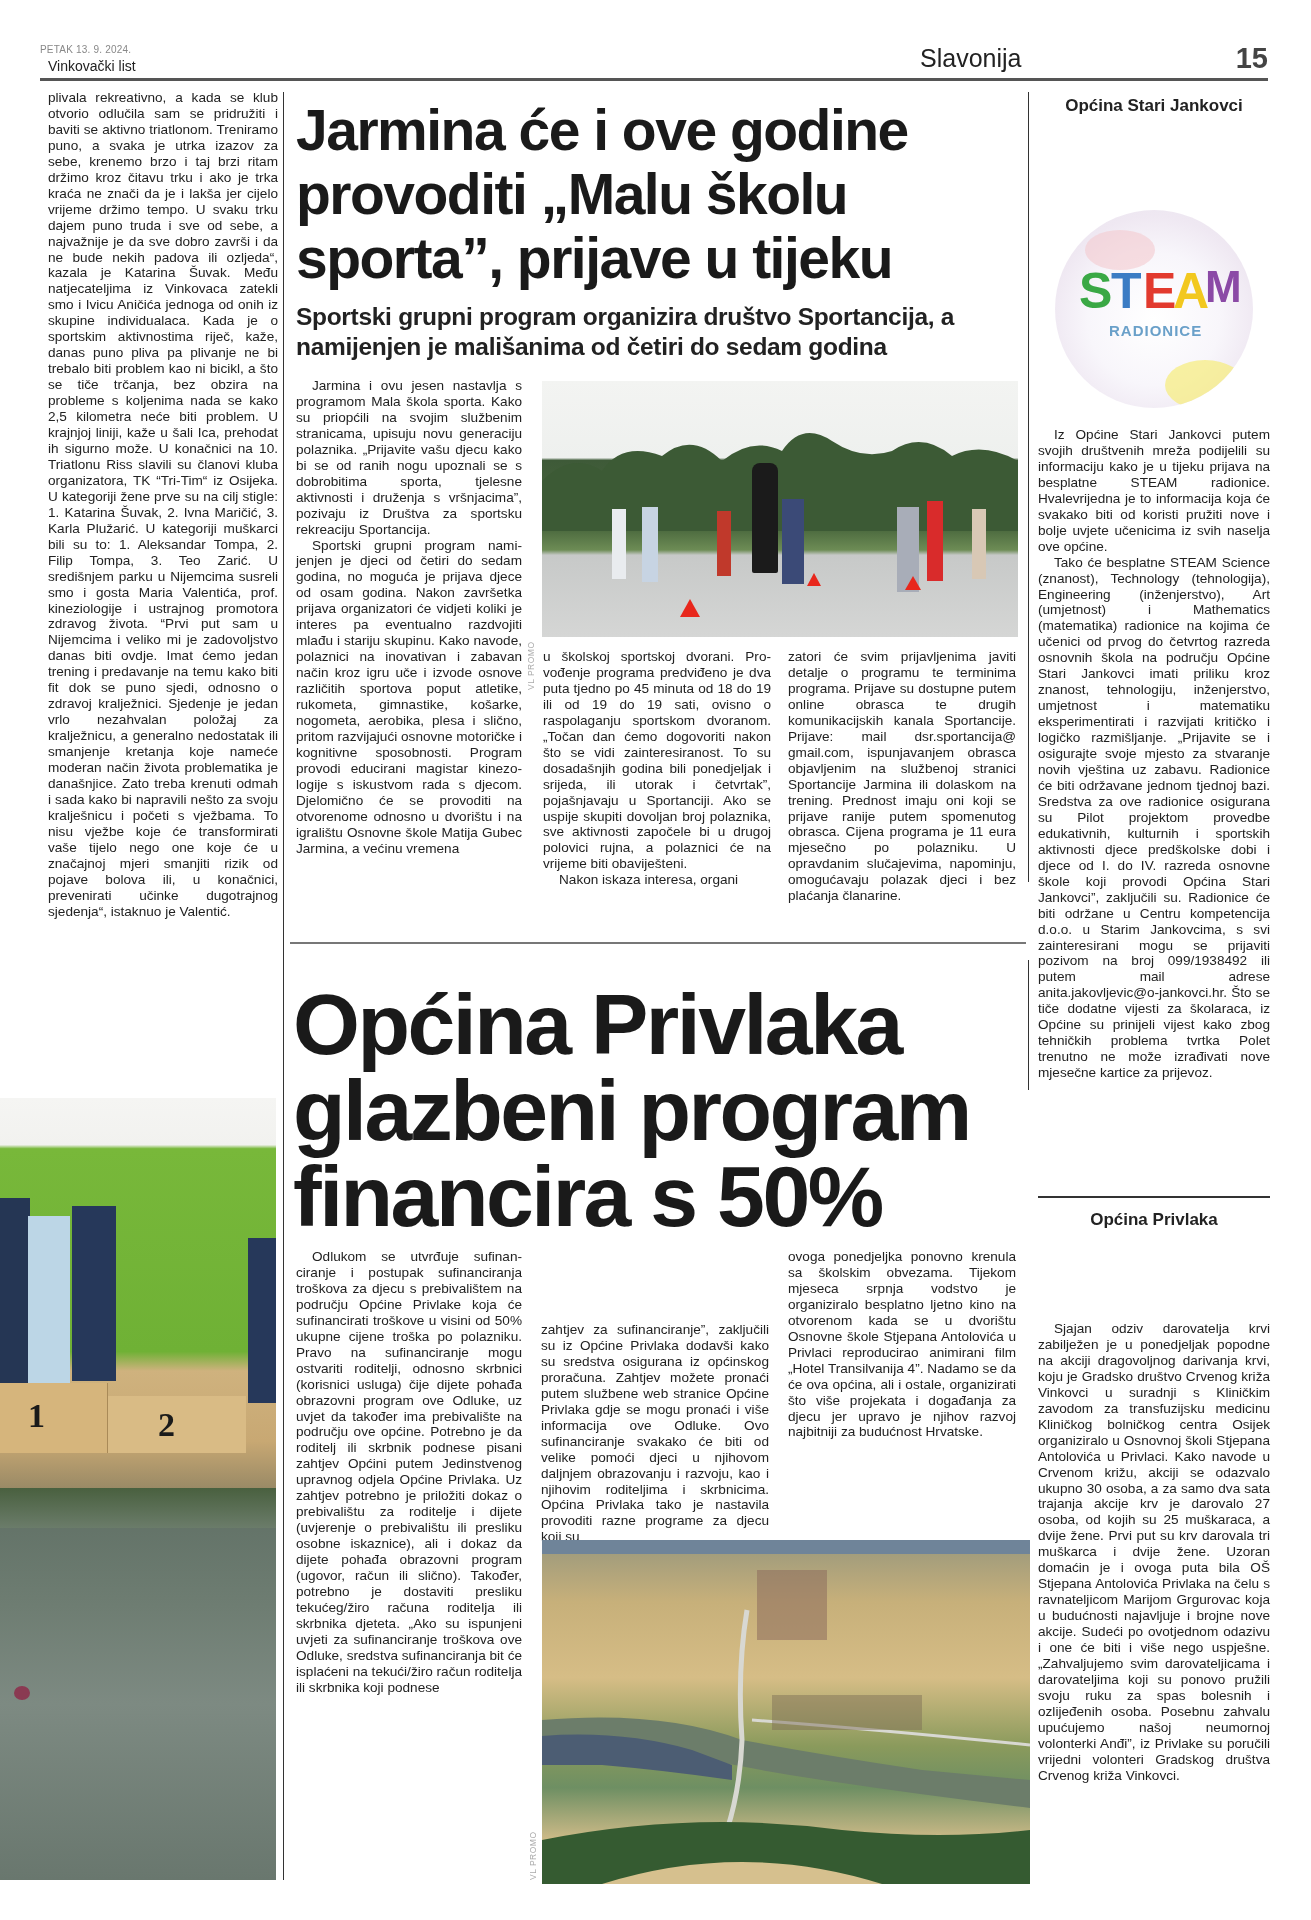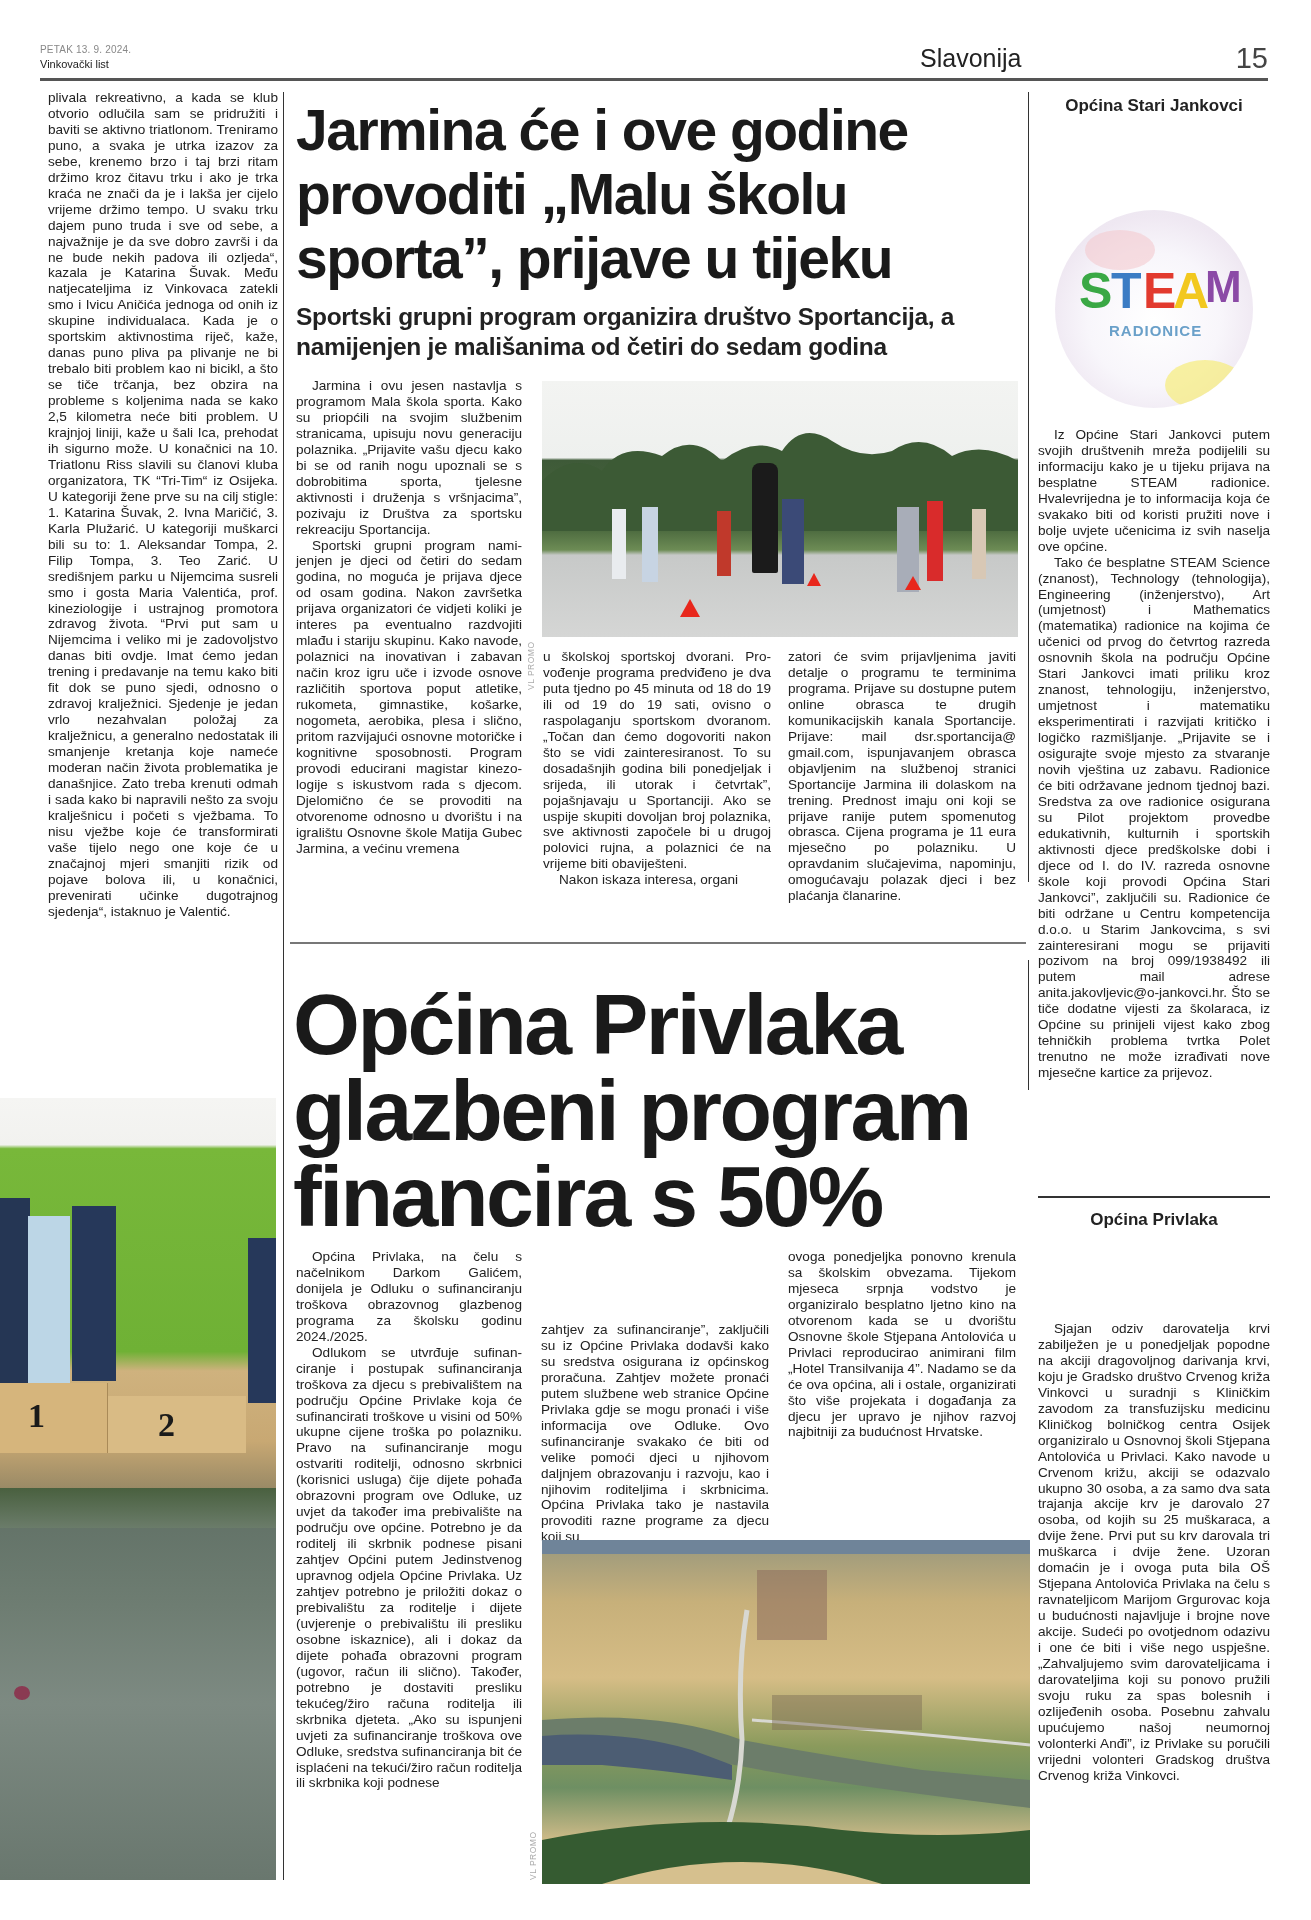"Vinkovački list" .mh-paper { font-size: 11px -> 14px; left: 0 -> 8px }
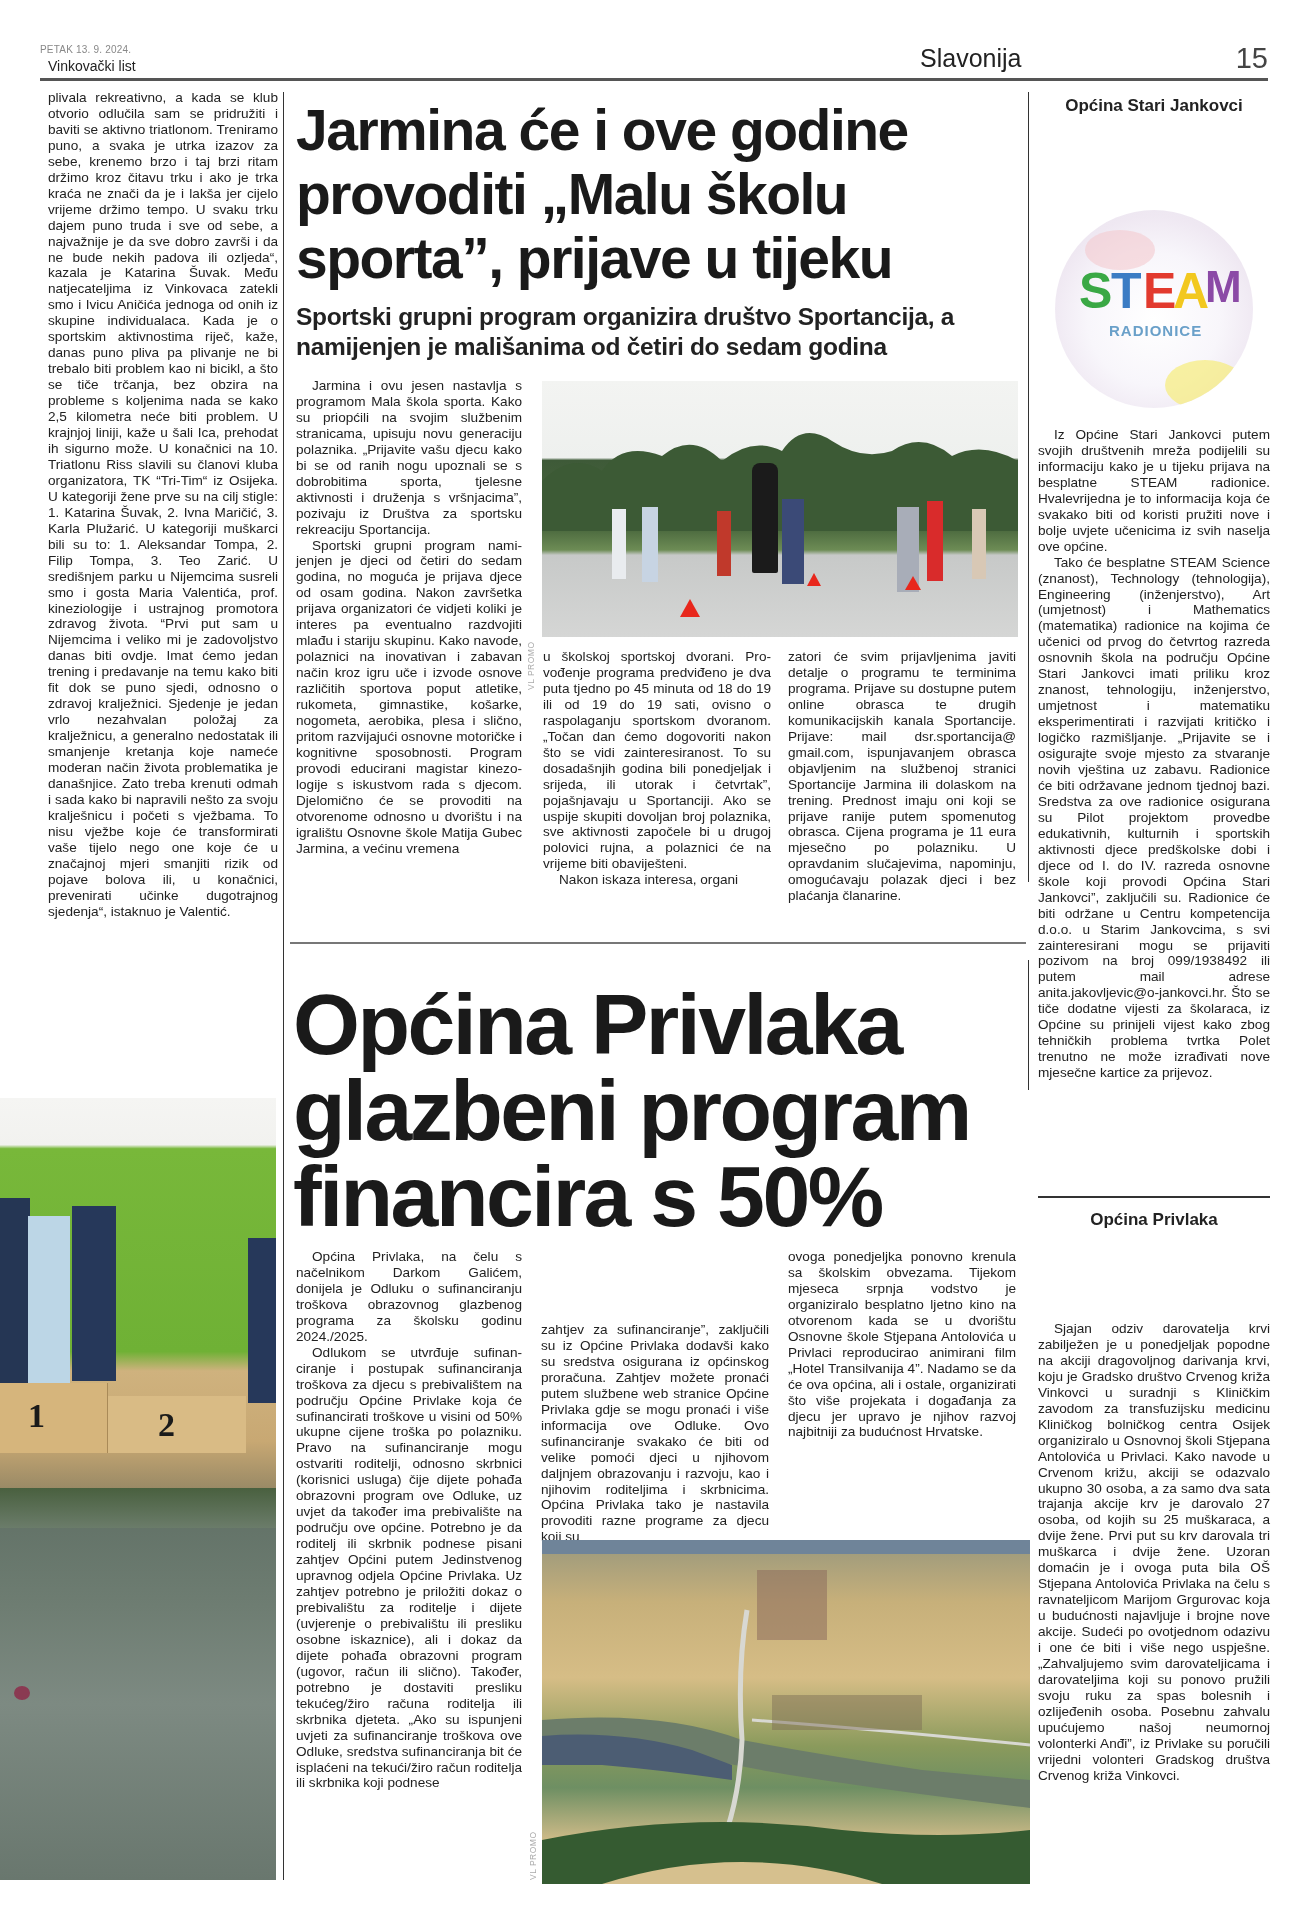"15" .mh-page { font-weight: 400 -> 700 }
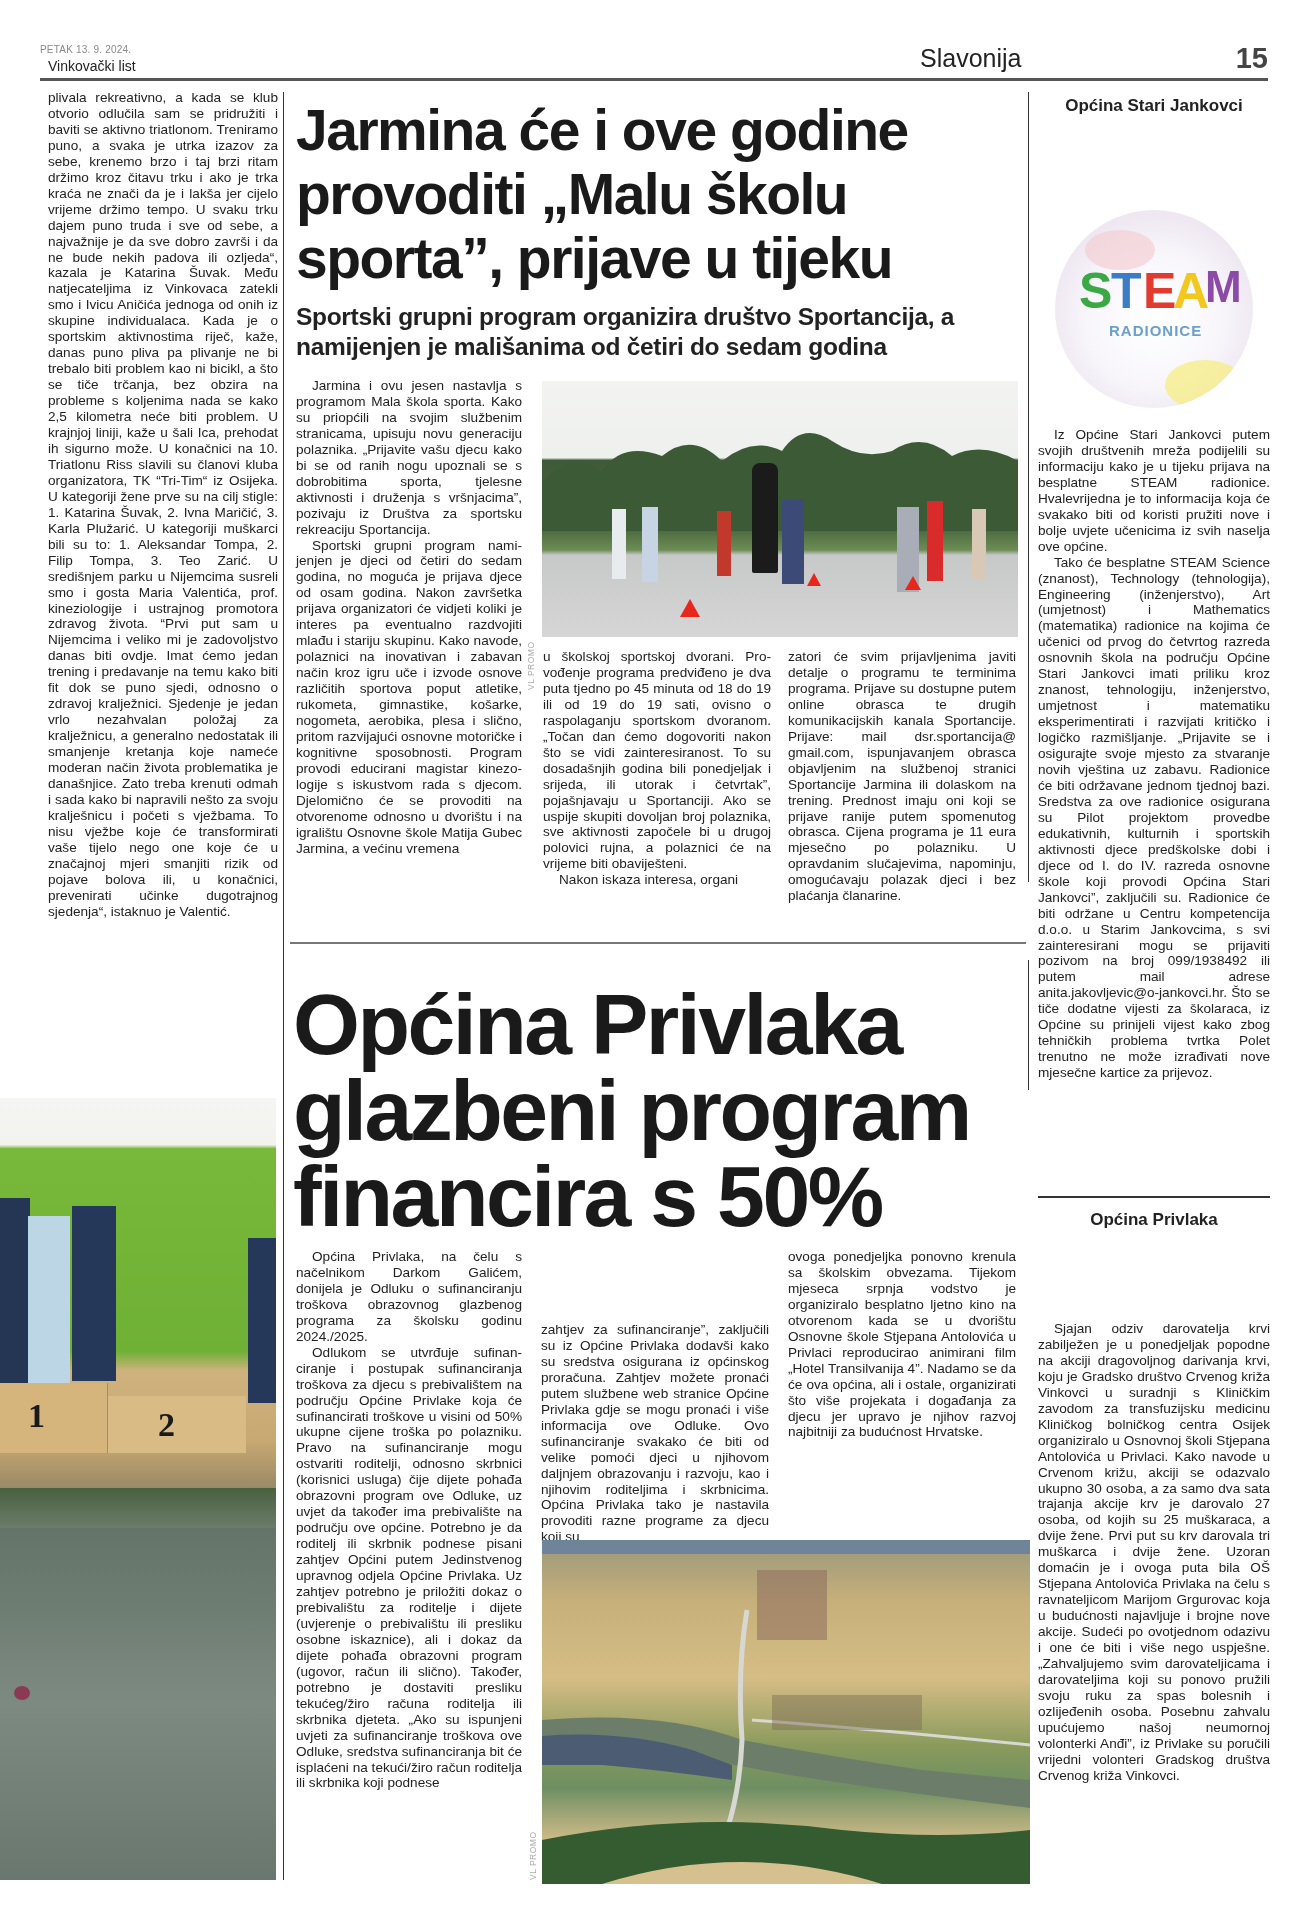"Općina Privlaka, na čelu s" p { html: <p>Općina Privlaka, na čelu s načelnikom Darkom Galićem, donijela je Odluku o sufinan­ciranju troškova obrazovnog glazbenog programa za školsku godinu 2024./2025.</p> -> none }
